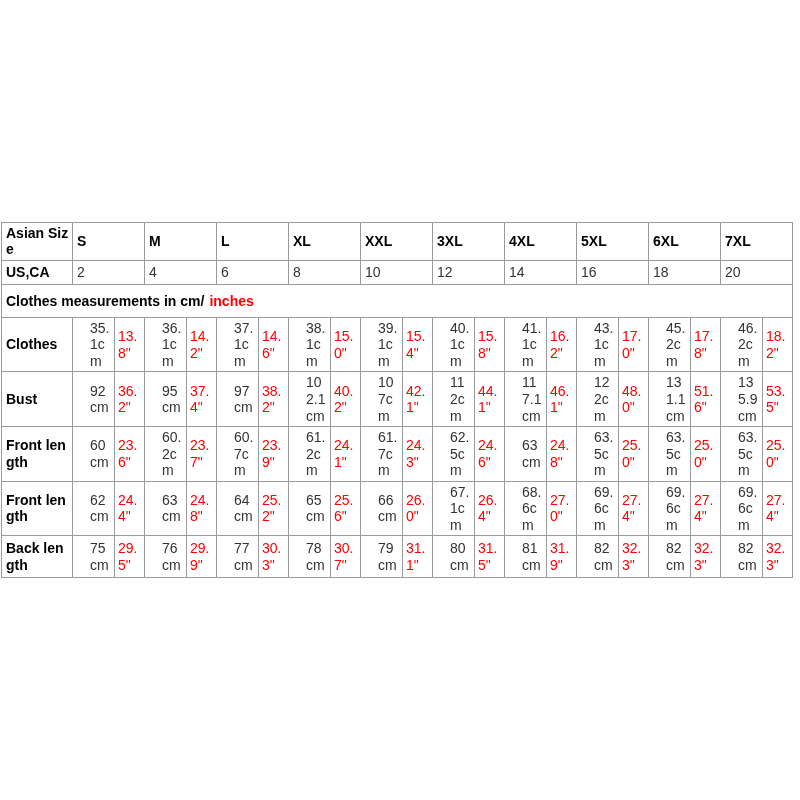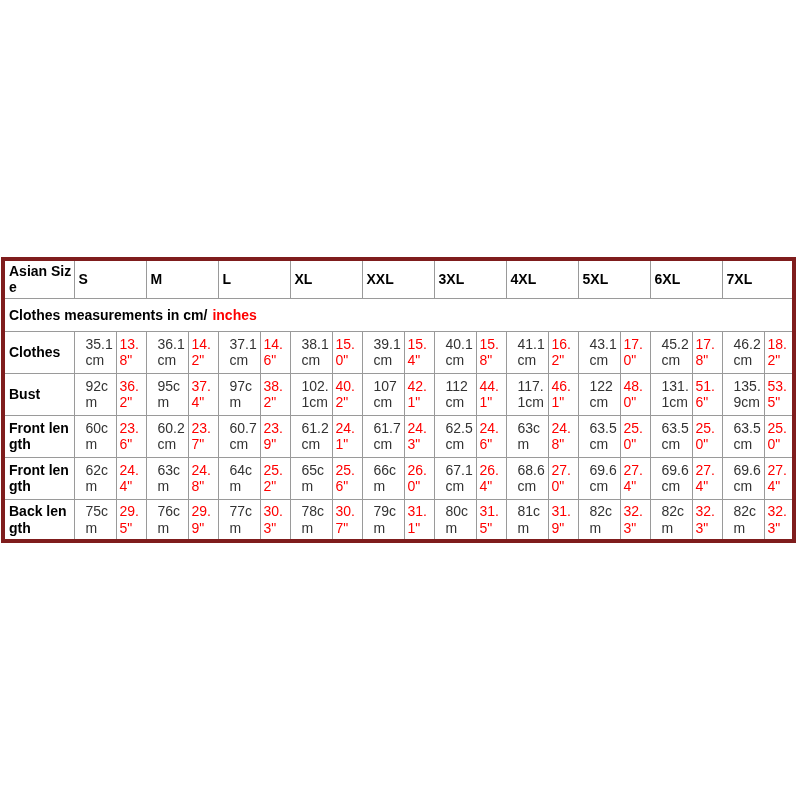"Asian Size" table.size-chart { border: 4px solid #7f1d1d -> 1px solid #7f1d1d }
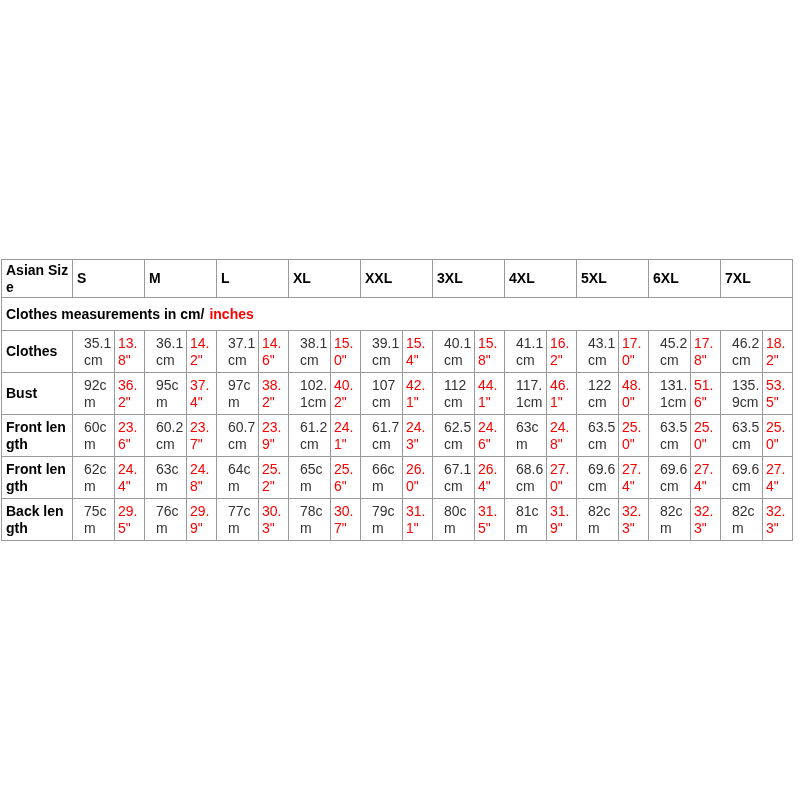"US,CA" tr.r-conv { html: none -> <tr> <th>US,CA</th> <td>2</td> <td>4</td> <td>6</td> <td>8</td> <td>10</td> <td>12</td> <td>14</td> <td>16</td> <td>18</td> <td>20</td> </tr> }
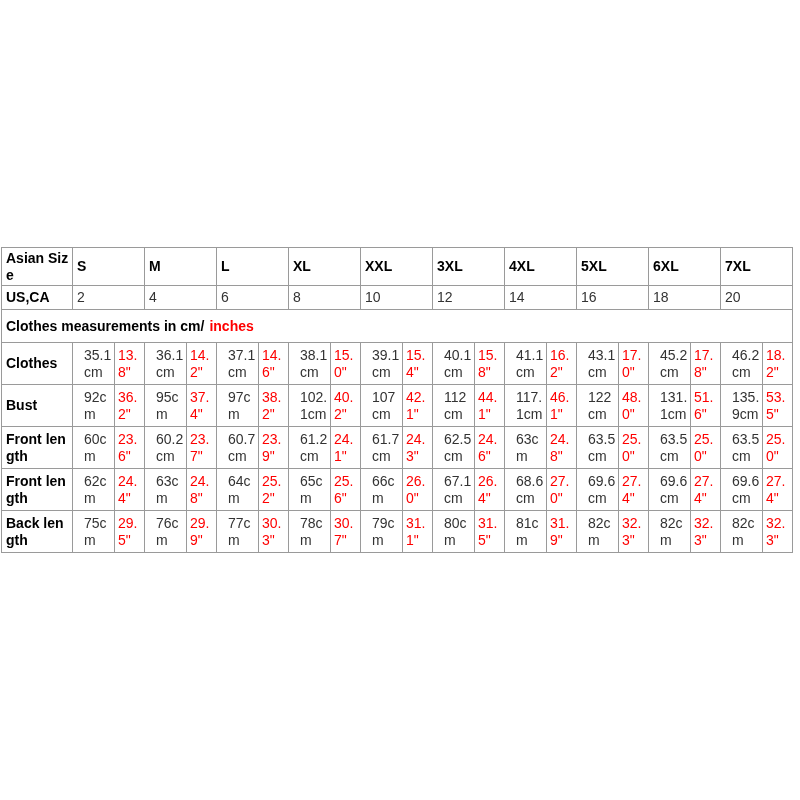"35.1cm" .size-chart td.cm { padding-left: 11px -> 17px }
